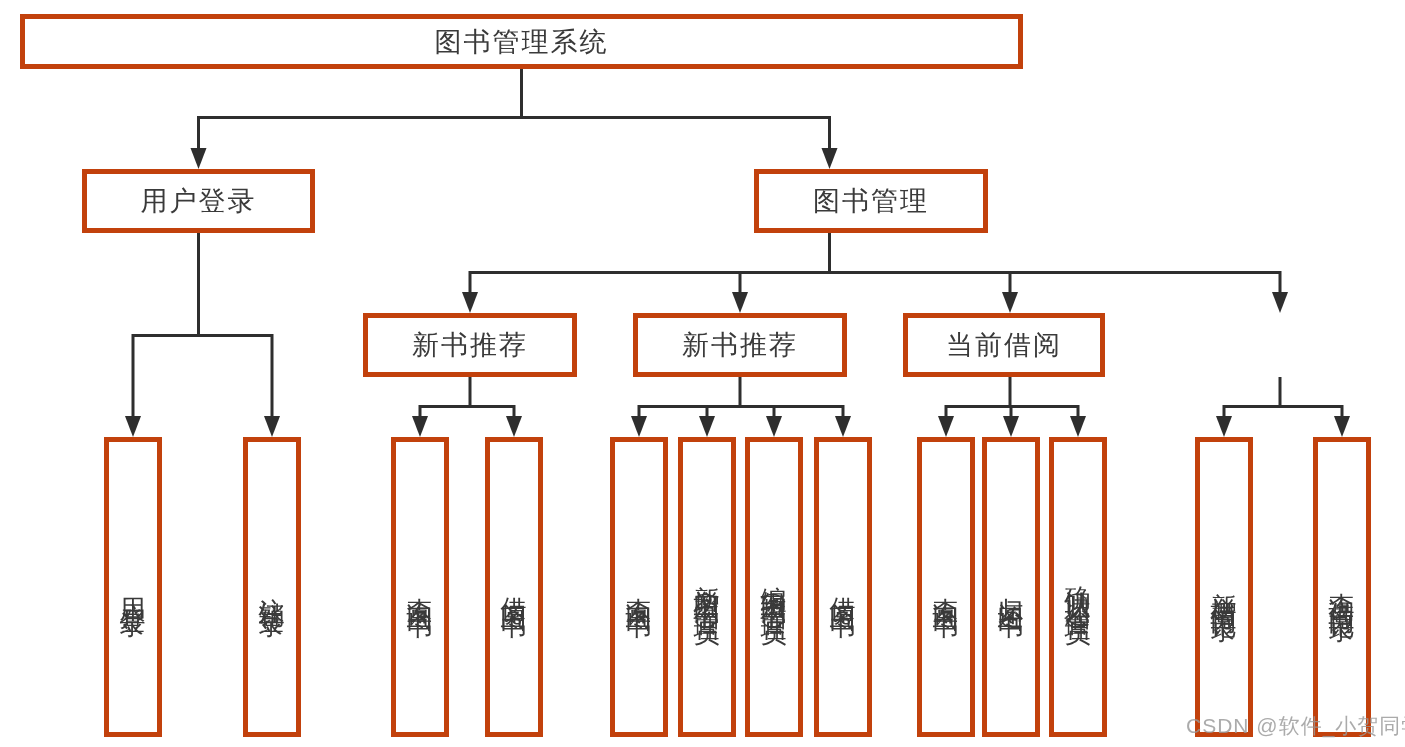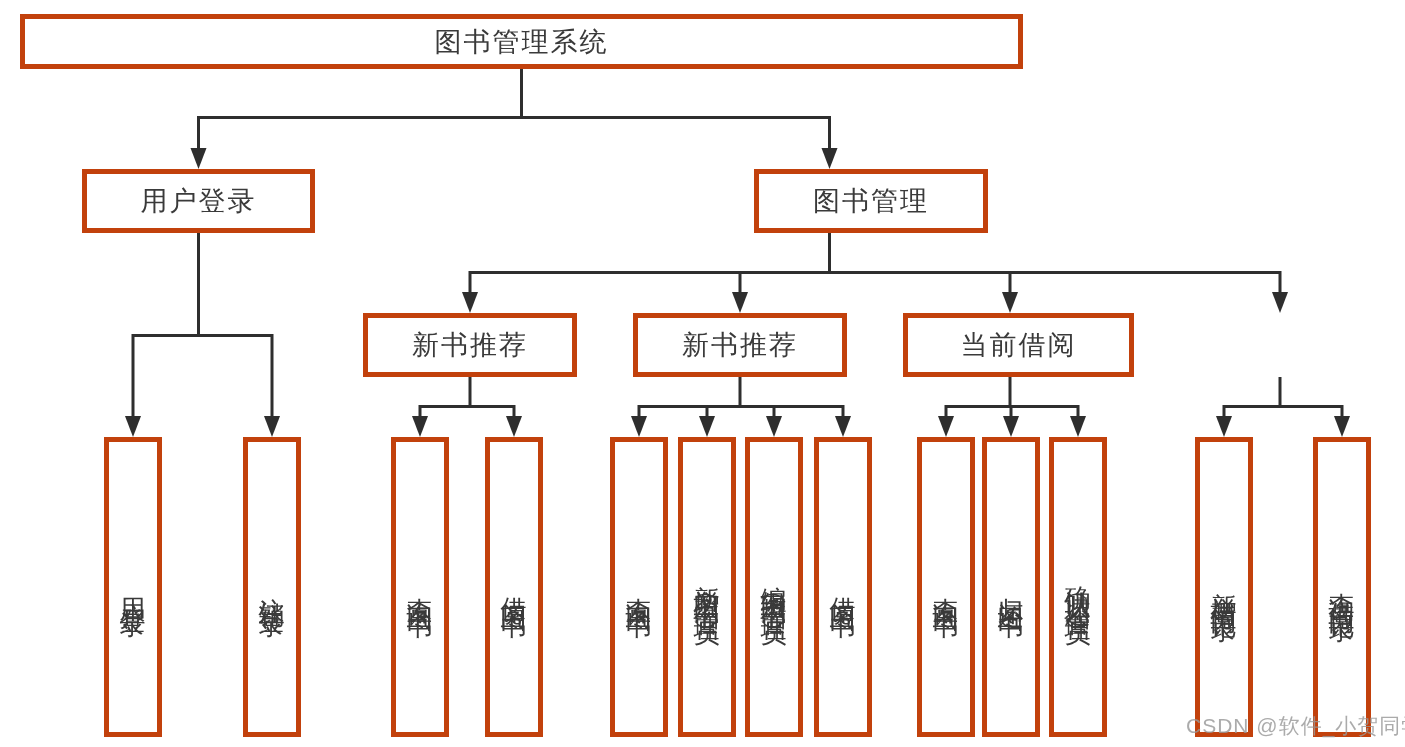"当前借阅" div.box { width: 231px -> 202px }
